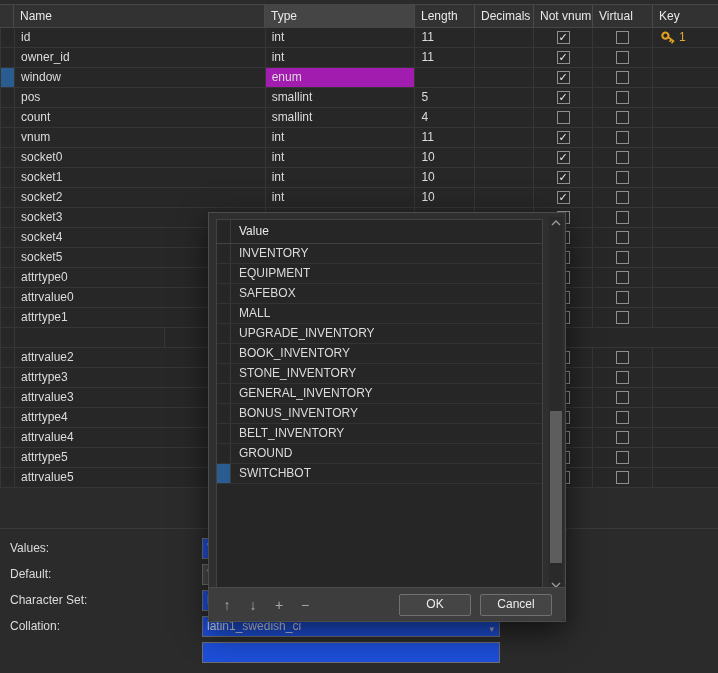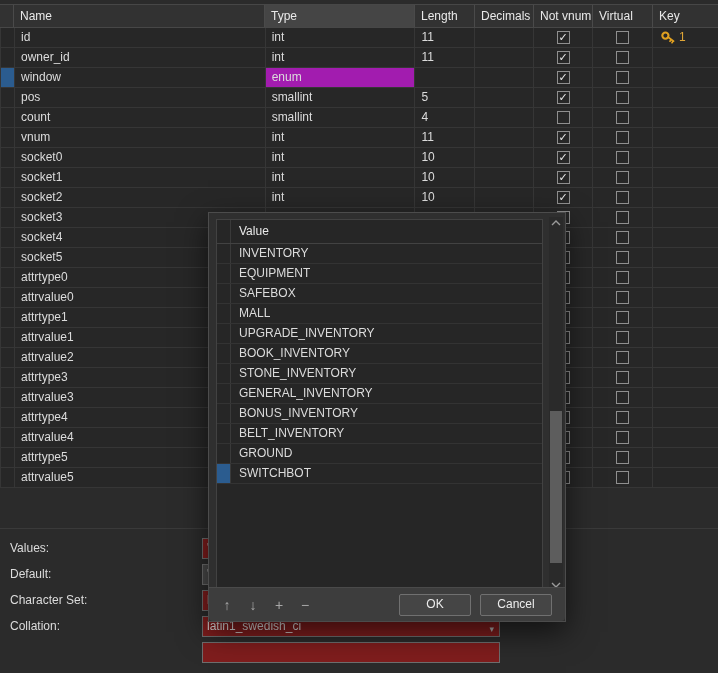"attrvalue1" div.cell { html: <div>attrvalue1</div> -> none }
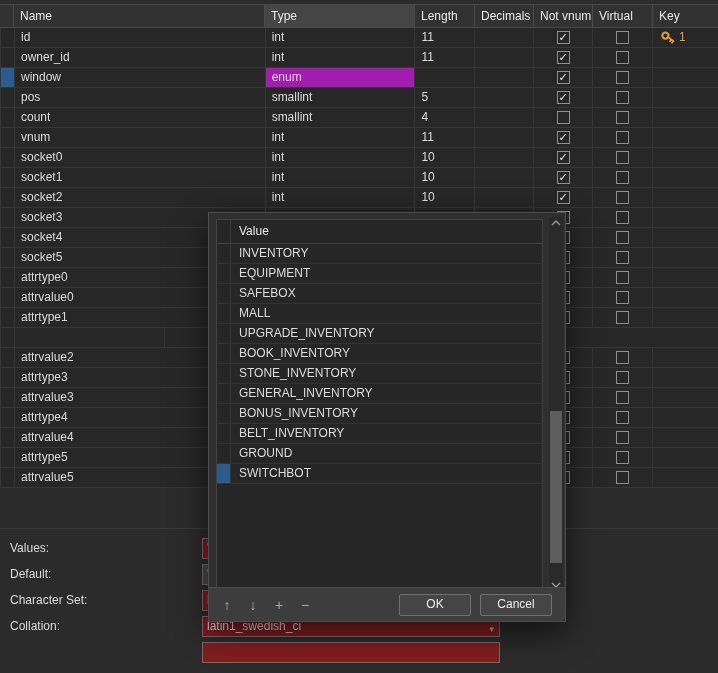"latin1_swedish_ci" .finput { background: #7f1d1d -> #1d4ed8 }
